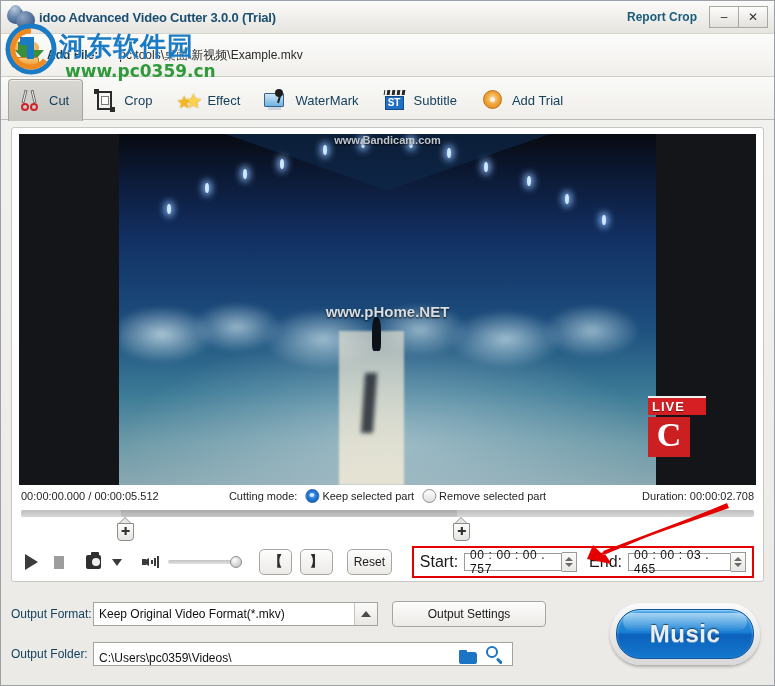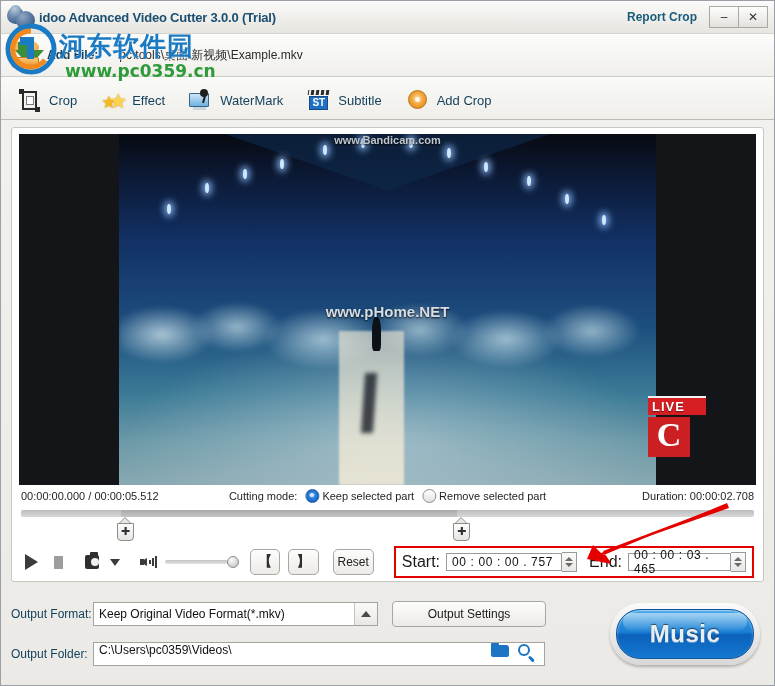"Cut" div.tab { html: none -> <div> <div> <div></div> <div></div> <div></div> <div></div> </div> <div>Cut</div> </div> }
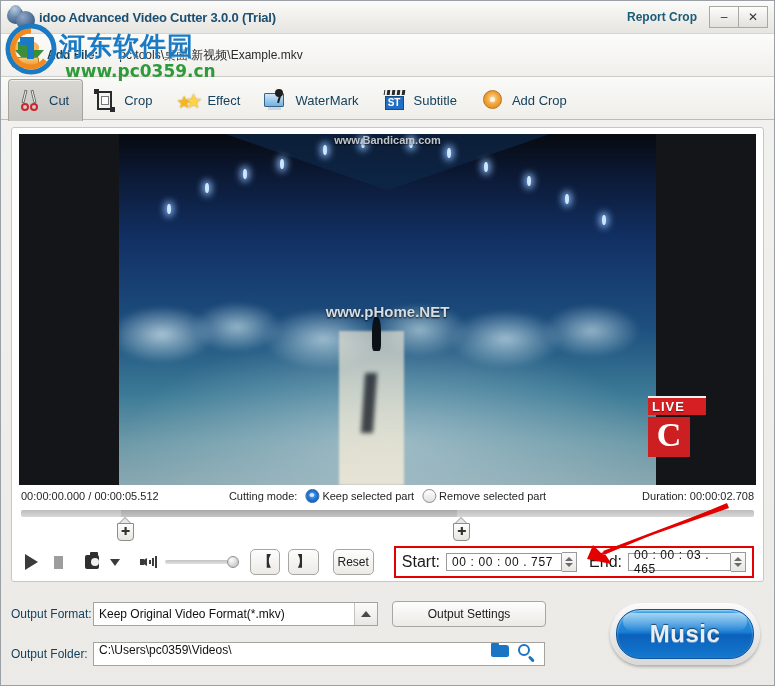"Add Crop" div.tab-label { text: Crop -> Trial }
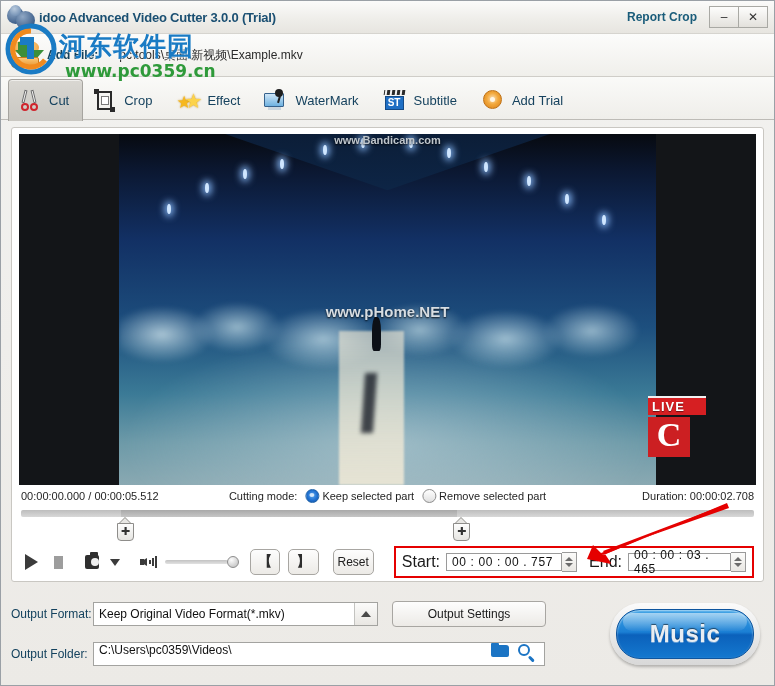"00 : 00 : 00" span.time-input { width: 116px -> 98px }
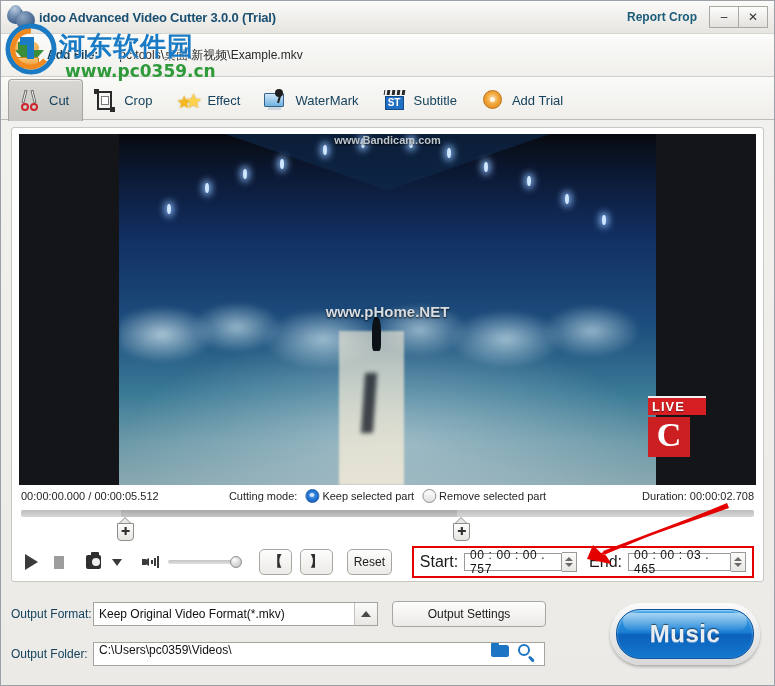"C:\Users\pc0359\Videos\" #folder-box { align-items: flex-start -> flex-end; width: 452px -> 420px }
